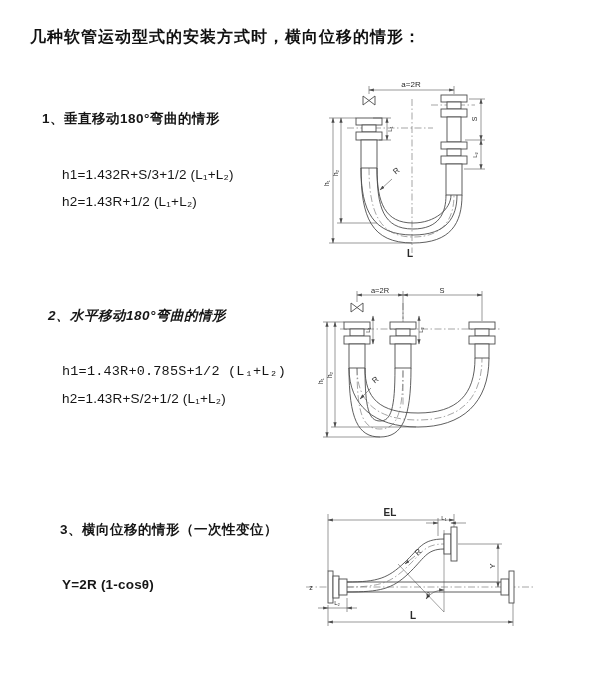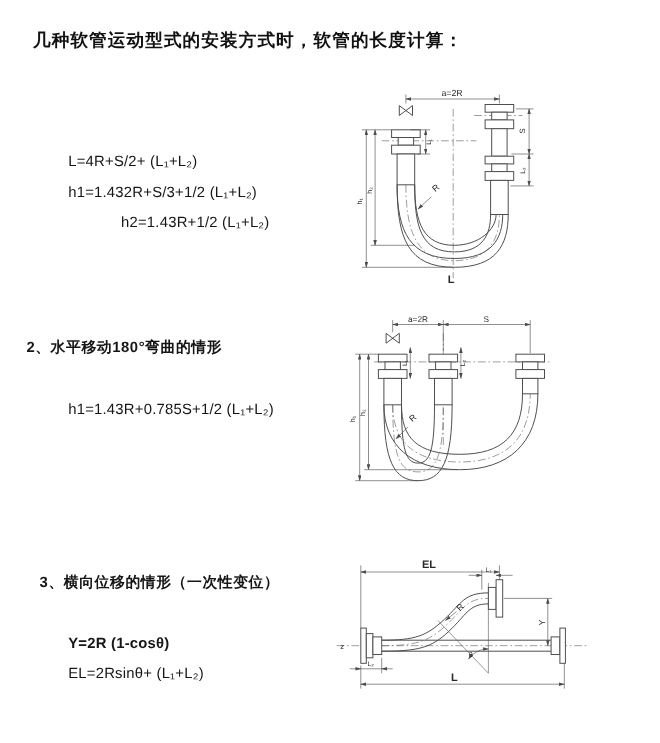"几种软管运动型式的安装方式时，软管的长度计算：" div.abs { text: 软管的长度计算 -> 横向位移的情形 }
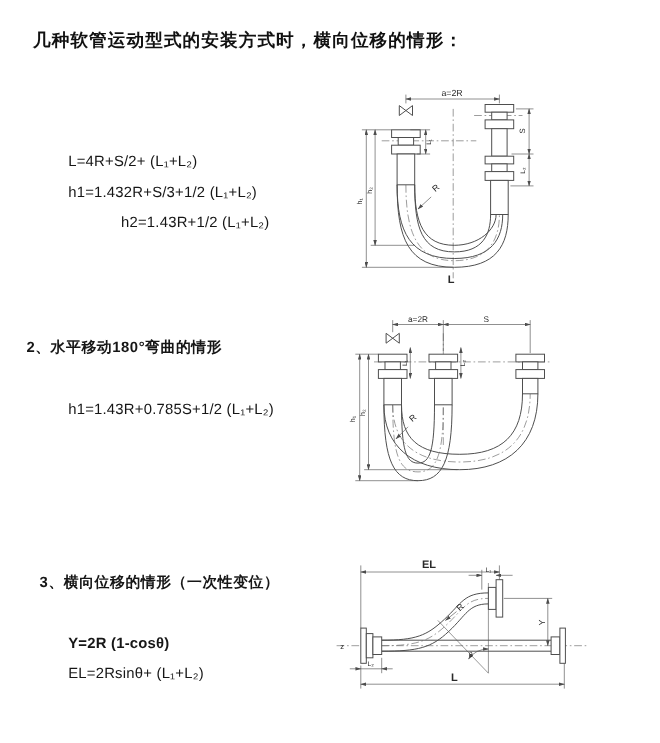"1、垂直移动180°弯曲的情形" div.abs { html: none -> <div>1、垂直移动180°弯曲的情形</div> }
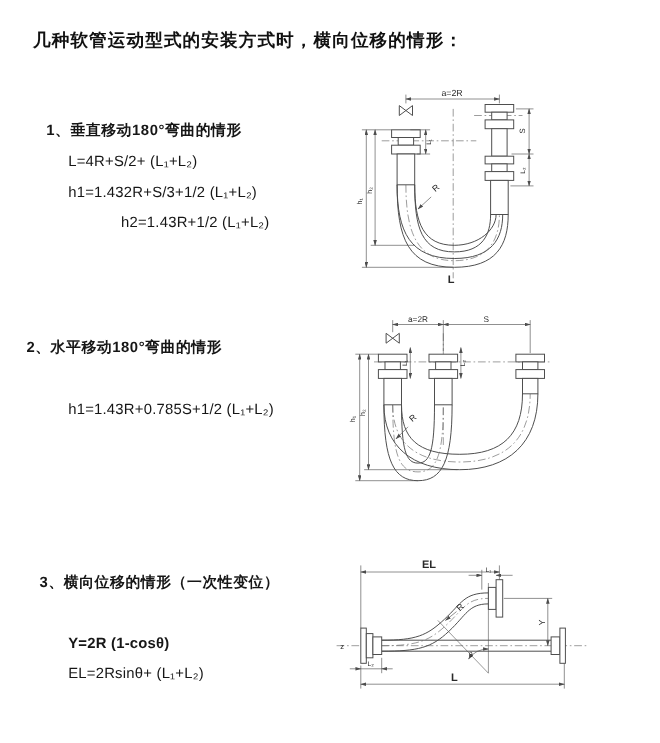"L=4R+S/2+ (L₁+L₂)" div.abs { html: <div>L=4R+S/2+ (L₁+L₂)</div> -> none }
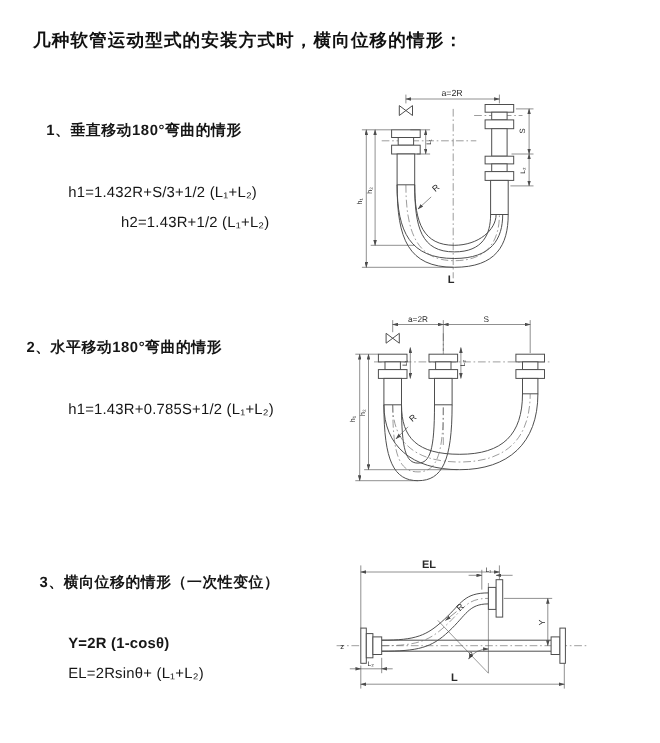"h2=1.43R+1/2 (L₁+L₂)" div.abs { margin-left: 48px -> none }
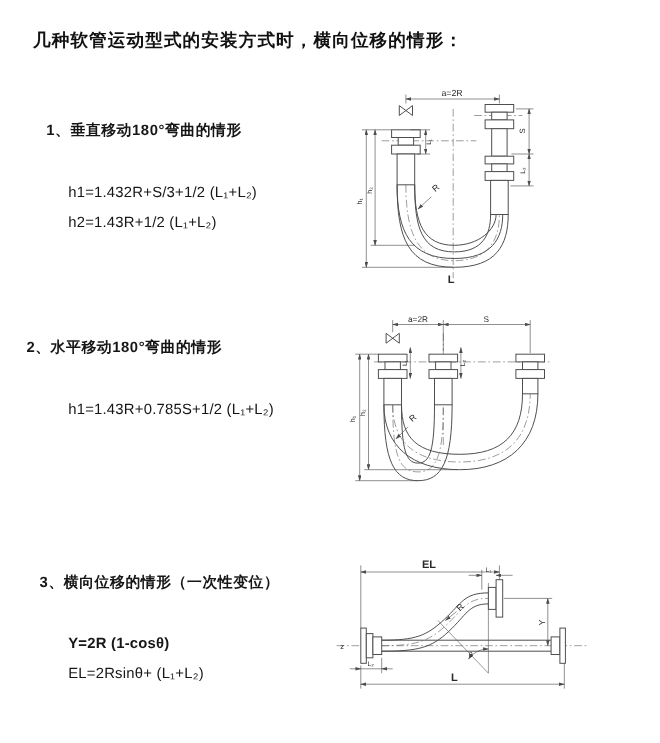"2、水平移动180°弯曲的情形" div.abs { font-style: none -> italic; left: 24px -> 48px }
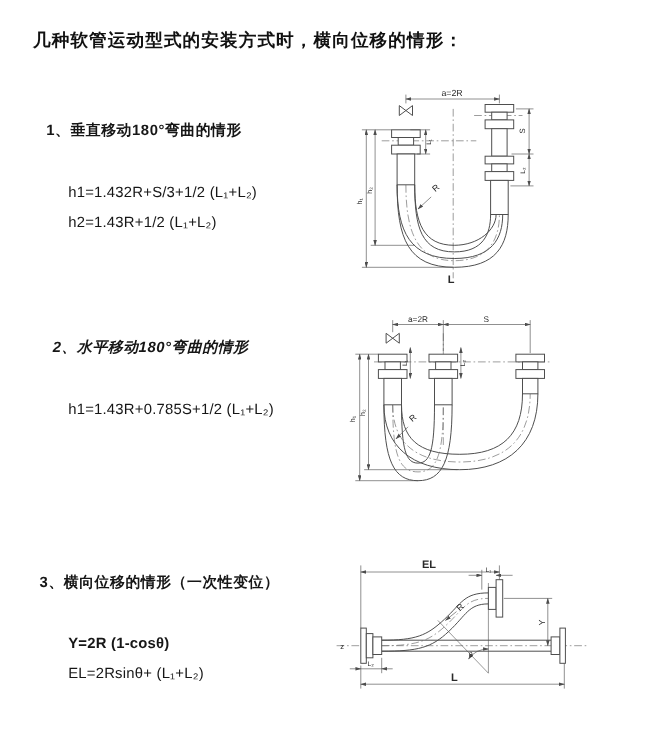"h1=1.43R+0.785S+1/2 (L₁+L₂)" div.abs { font-family: none -> Liberation Mono, monospace }
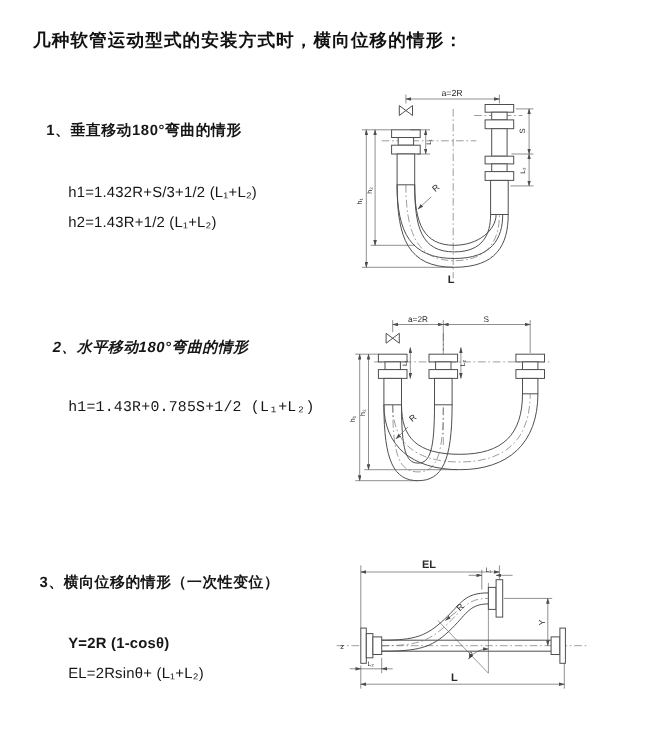"h2=1.43R+S/2+1/2 (L₁+L₂)" div.abs { html: none -> <div>h2=1.43R+S/2+1/2 (L₁+L₂)</div> }
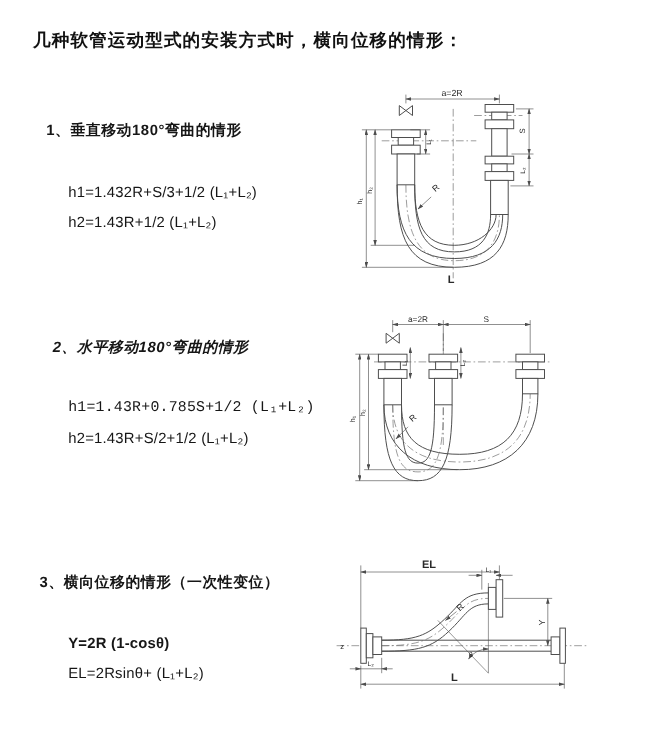"3、横向位移的情形（一次性变位）" div.abs { left: 36px -> 60px }
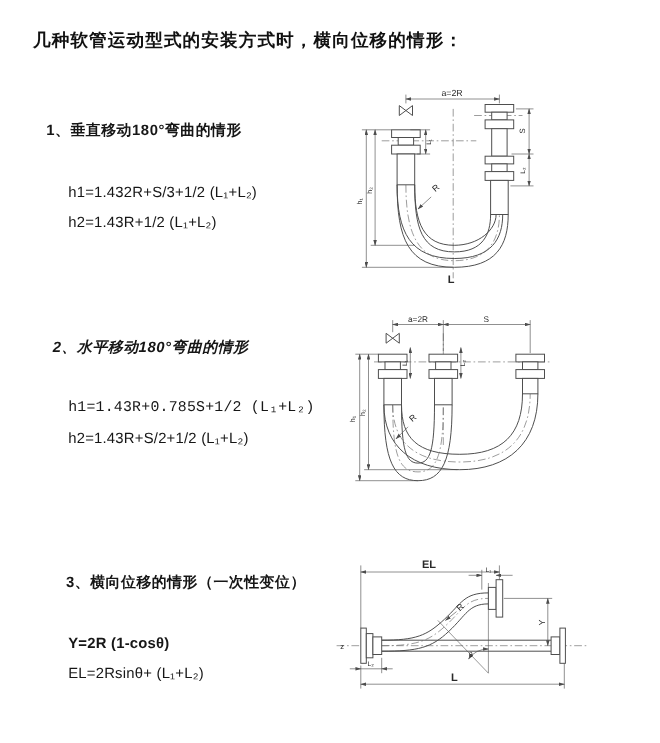"EL=2Rsinθ+ (L₁+L₂)" div.abs { html: <div>EL=2Rsinθ+ (L₁+L₂)</div> -> none }
